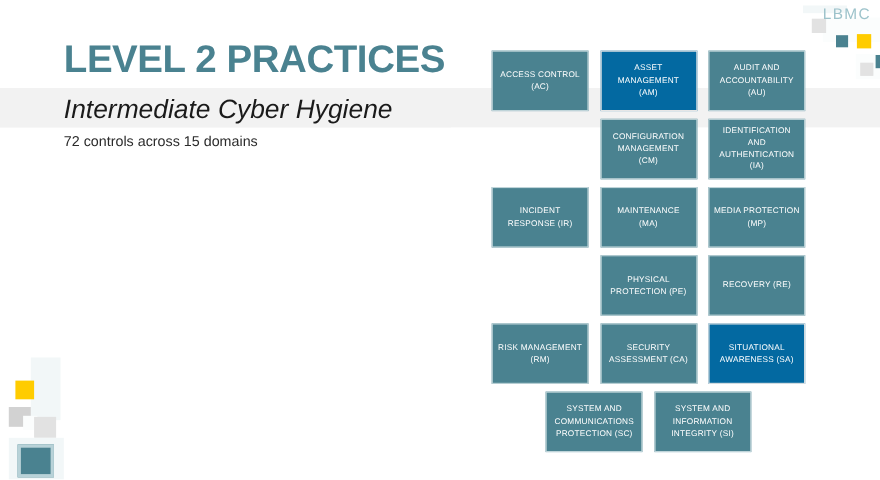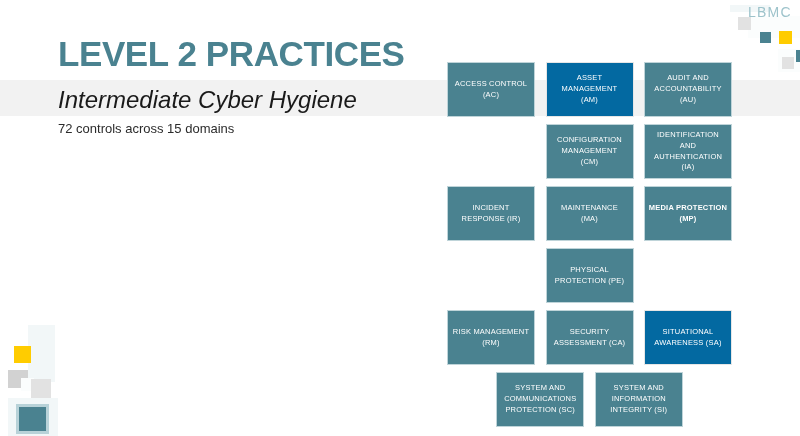"ACCESS CONTROL" #domain-grid { top: 16px -> 0 }
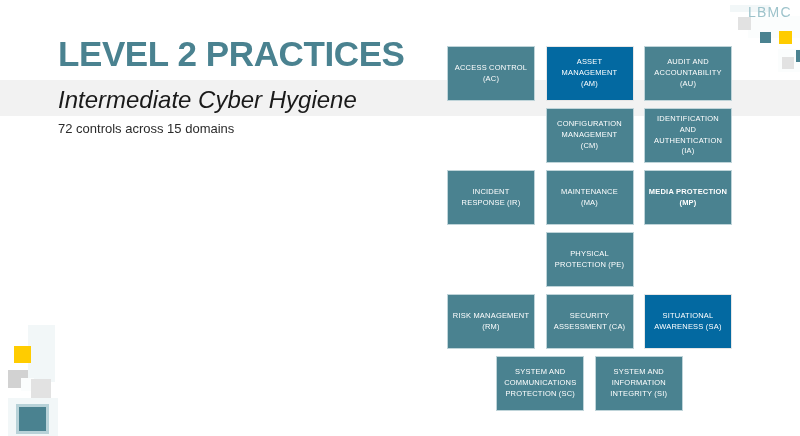"MEDIA PROTECTION" div.domain-box { font-weight: bold -> none }
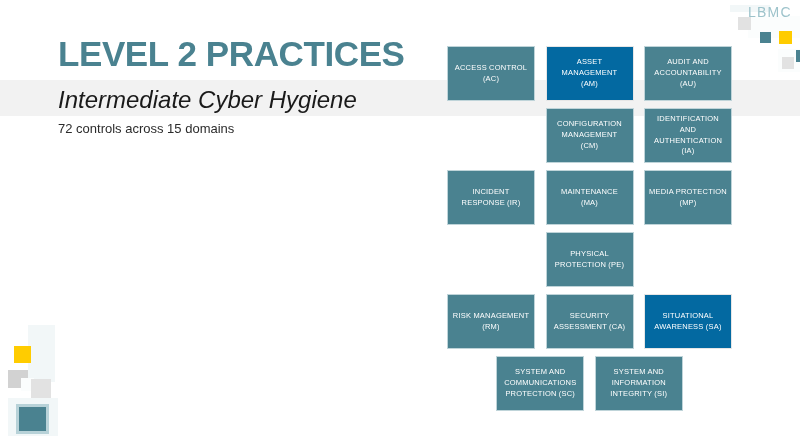"RECOVERY (RE)" div.domain-box { html: none -> <div> <span>RECOVERY (RE)</span> </div> }
